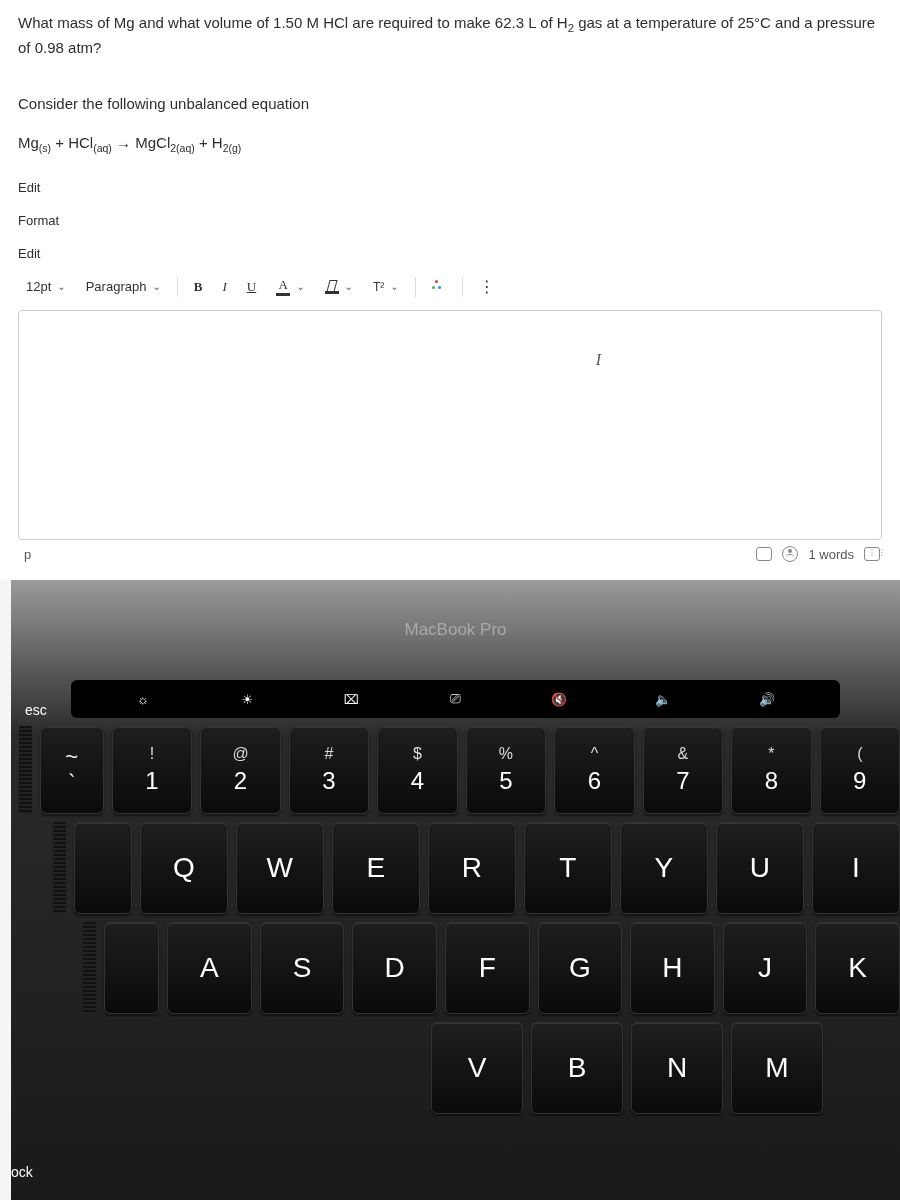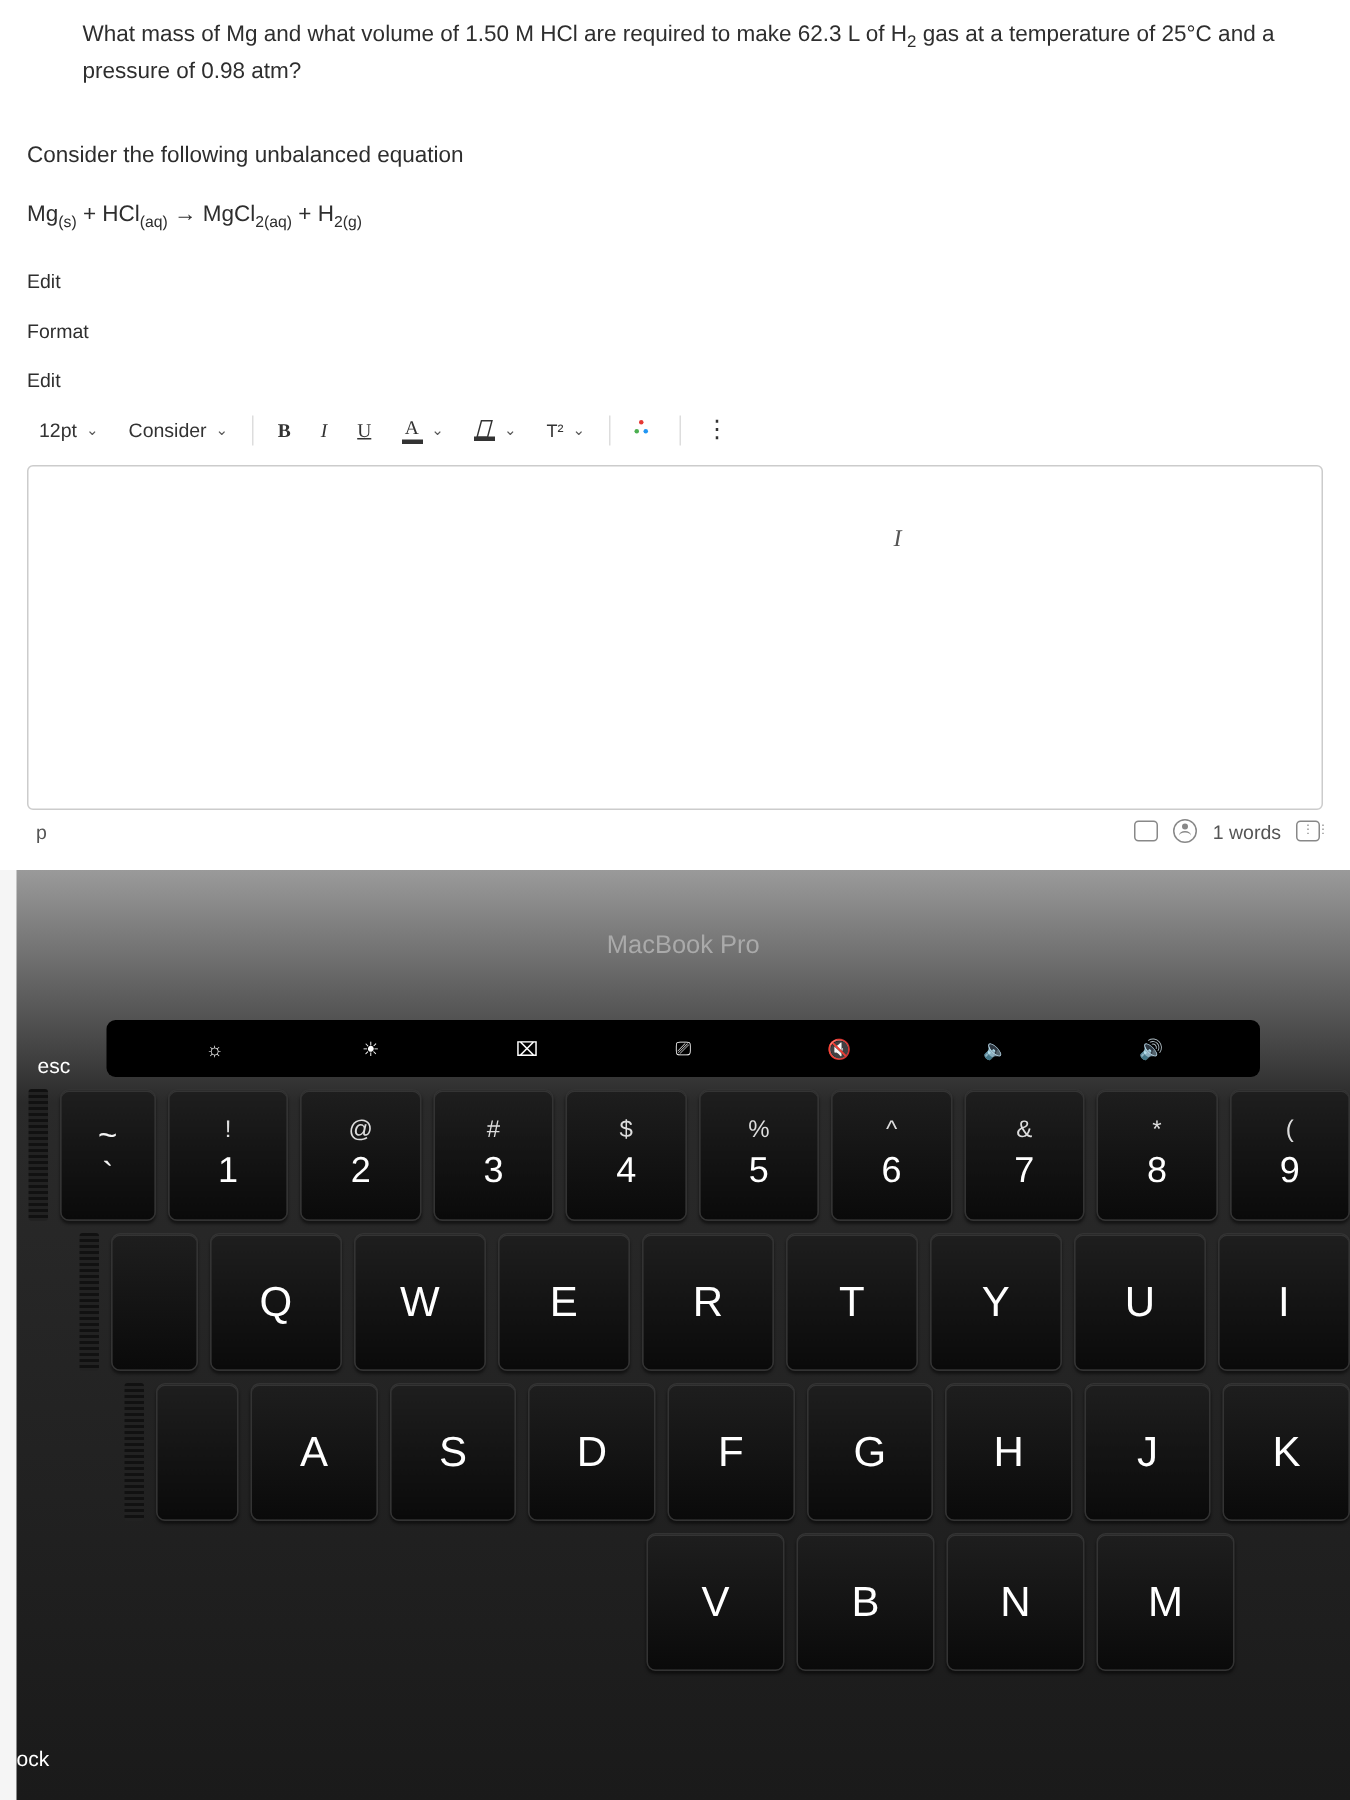"What mass of Mg and" .question { margin-left: 37px -> none }
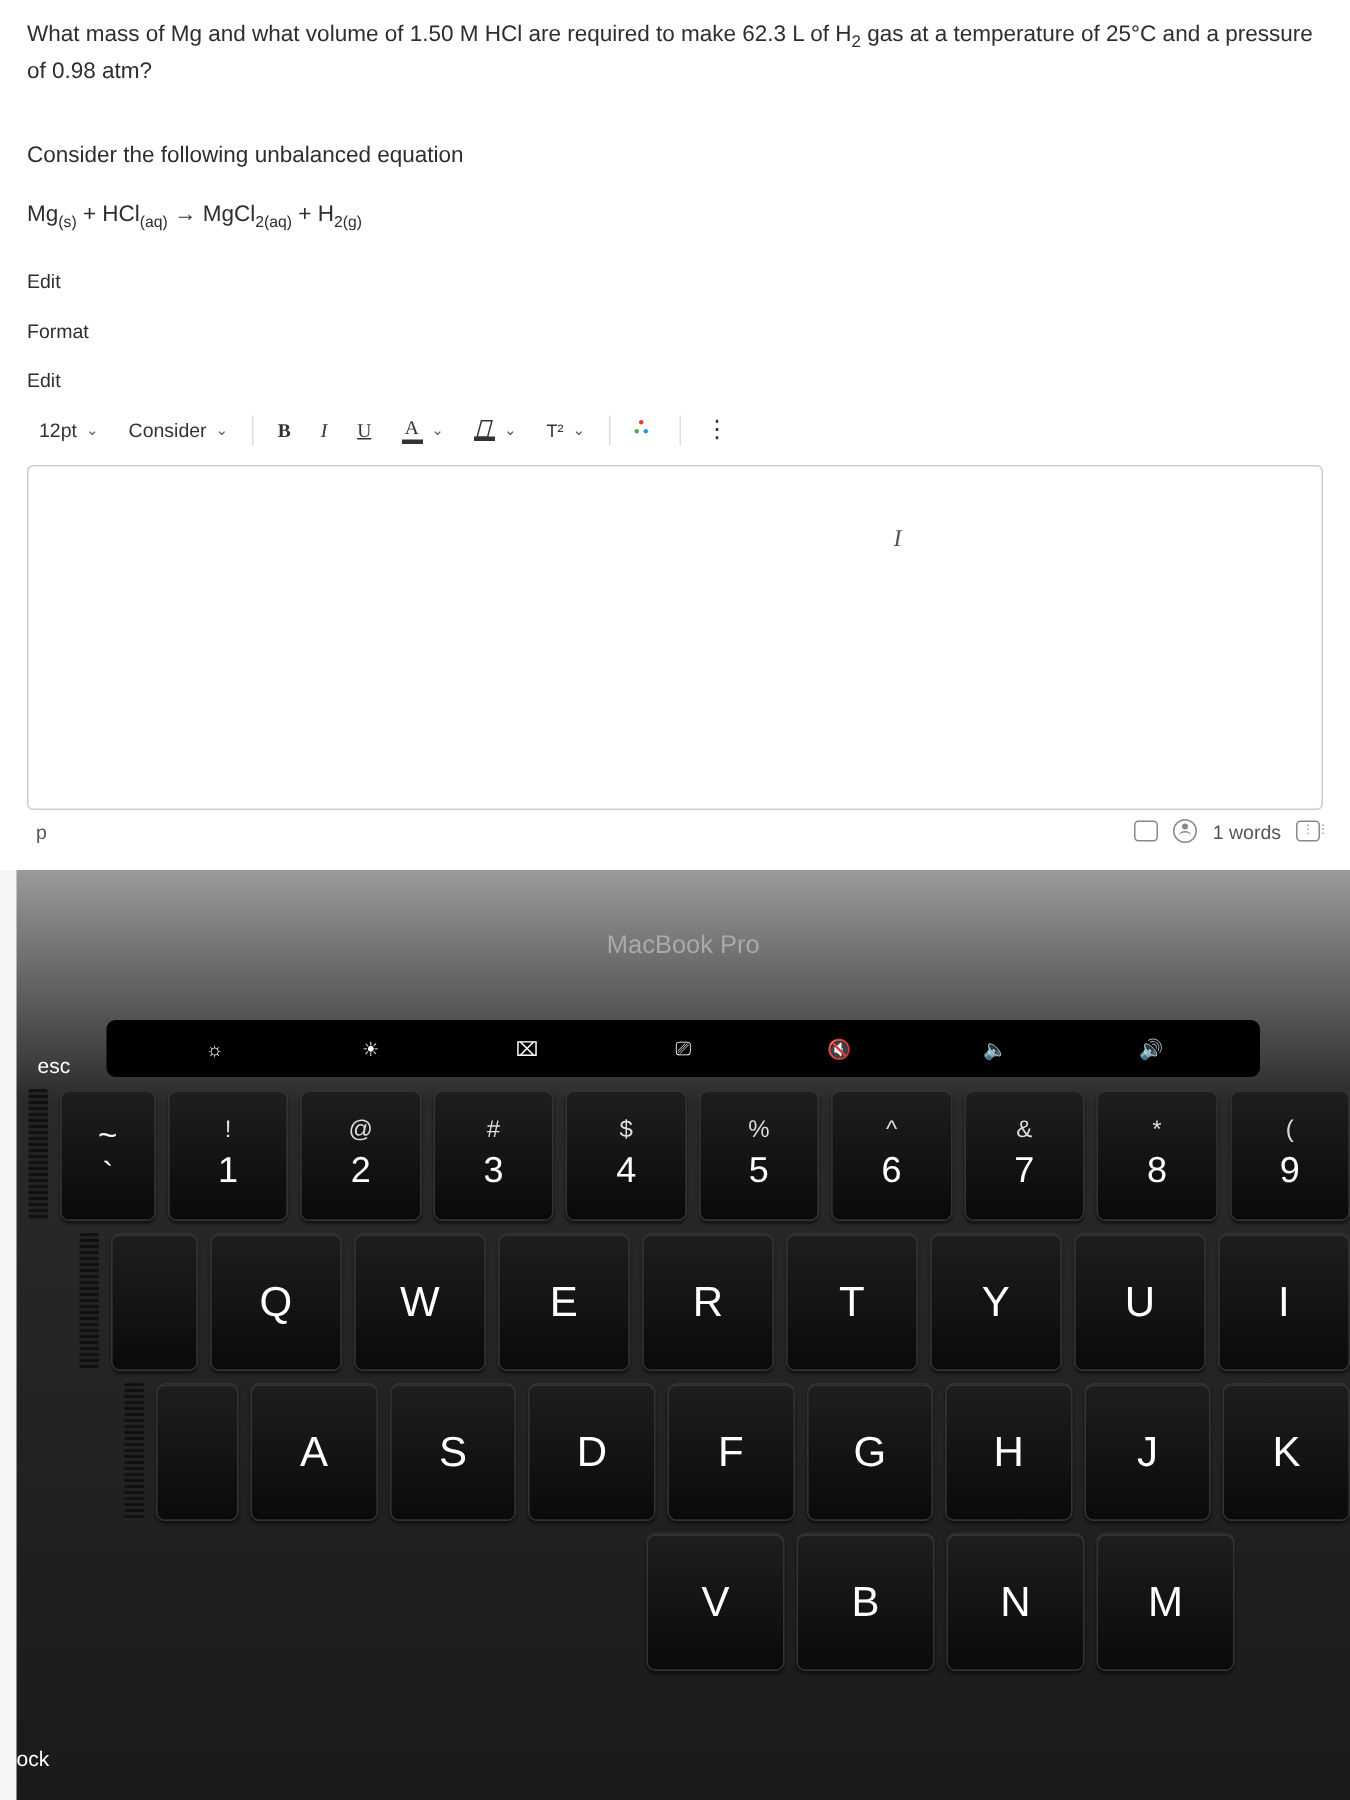"Consider" span.tb-item { text: Consider -> Paragraph }
